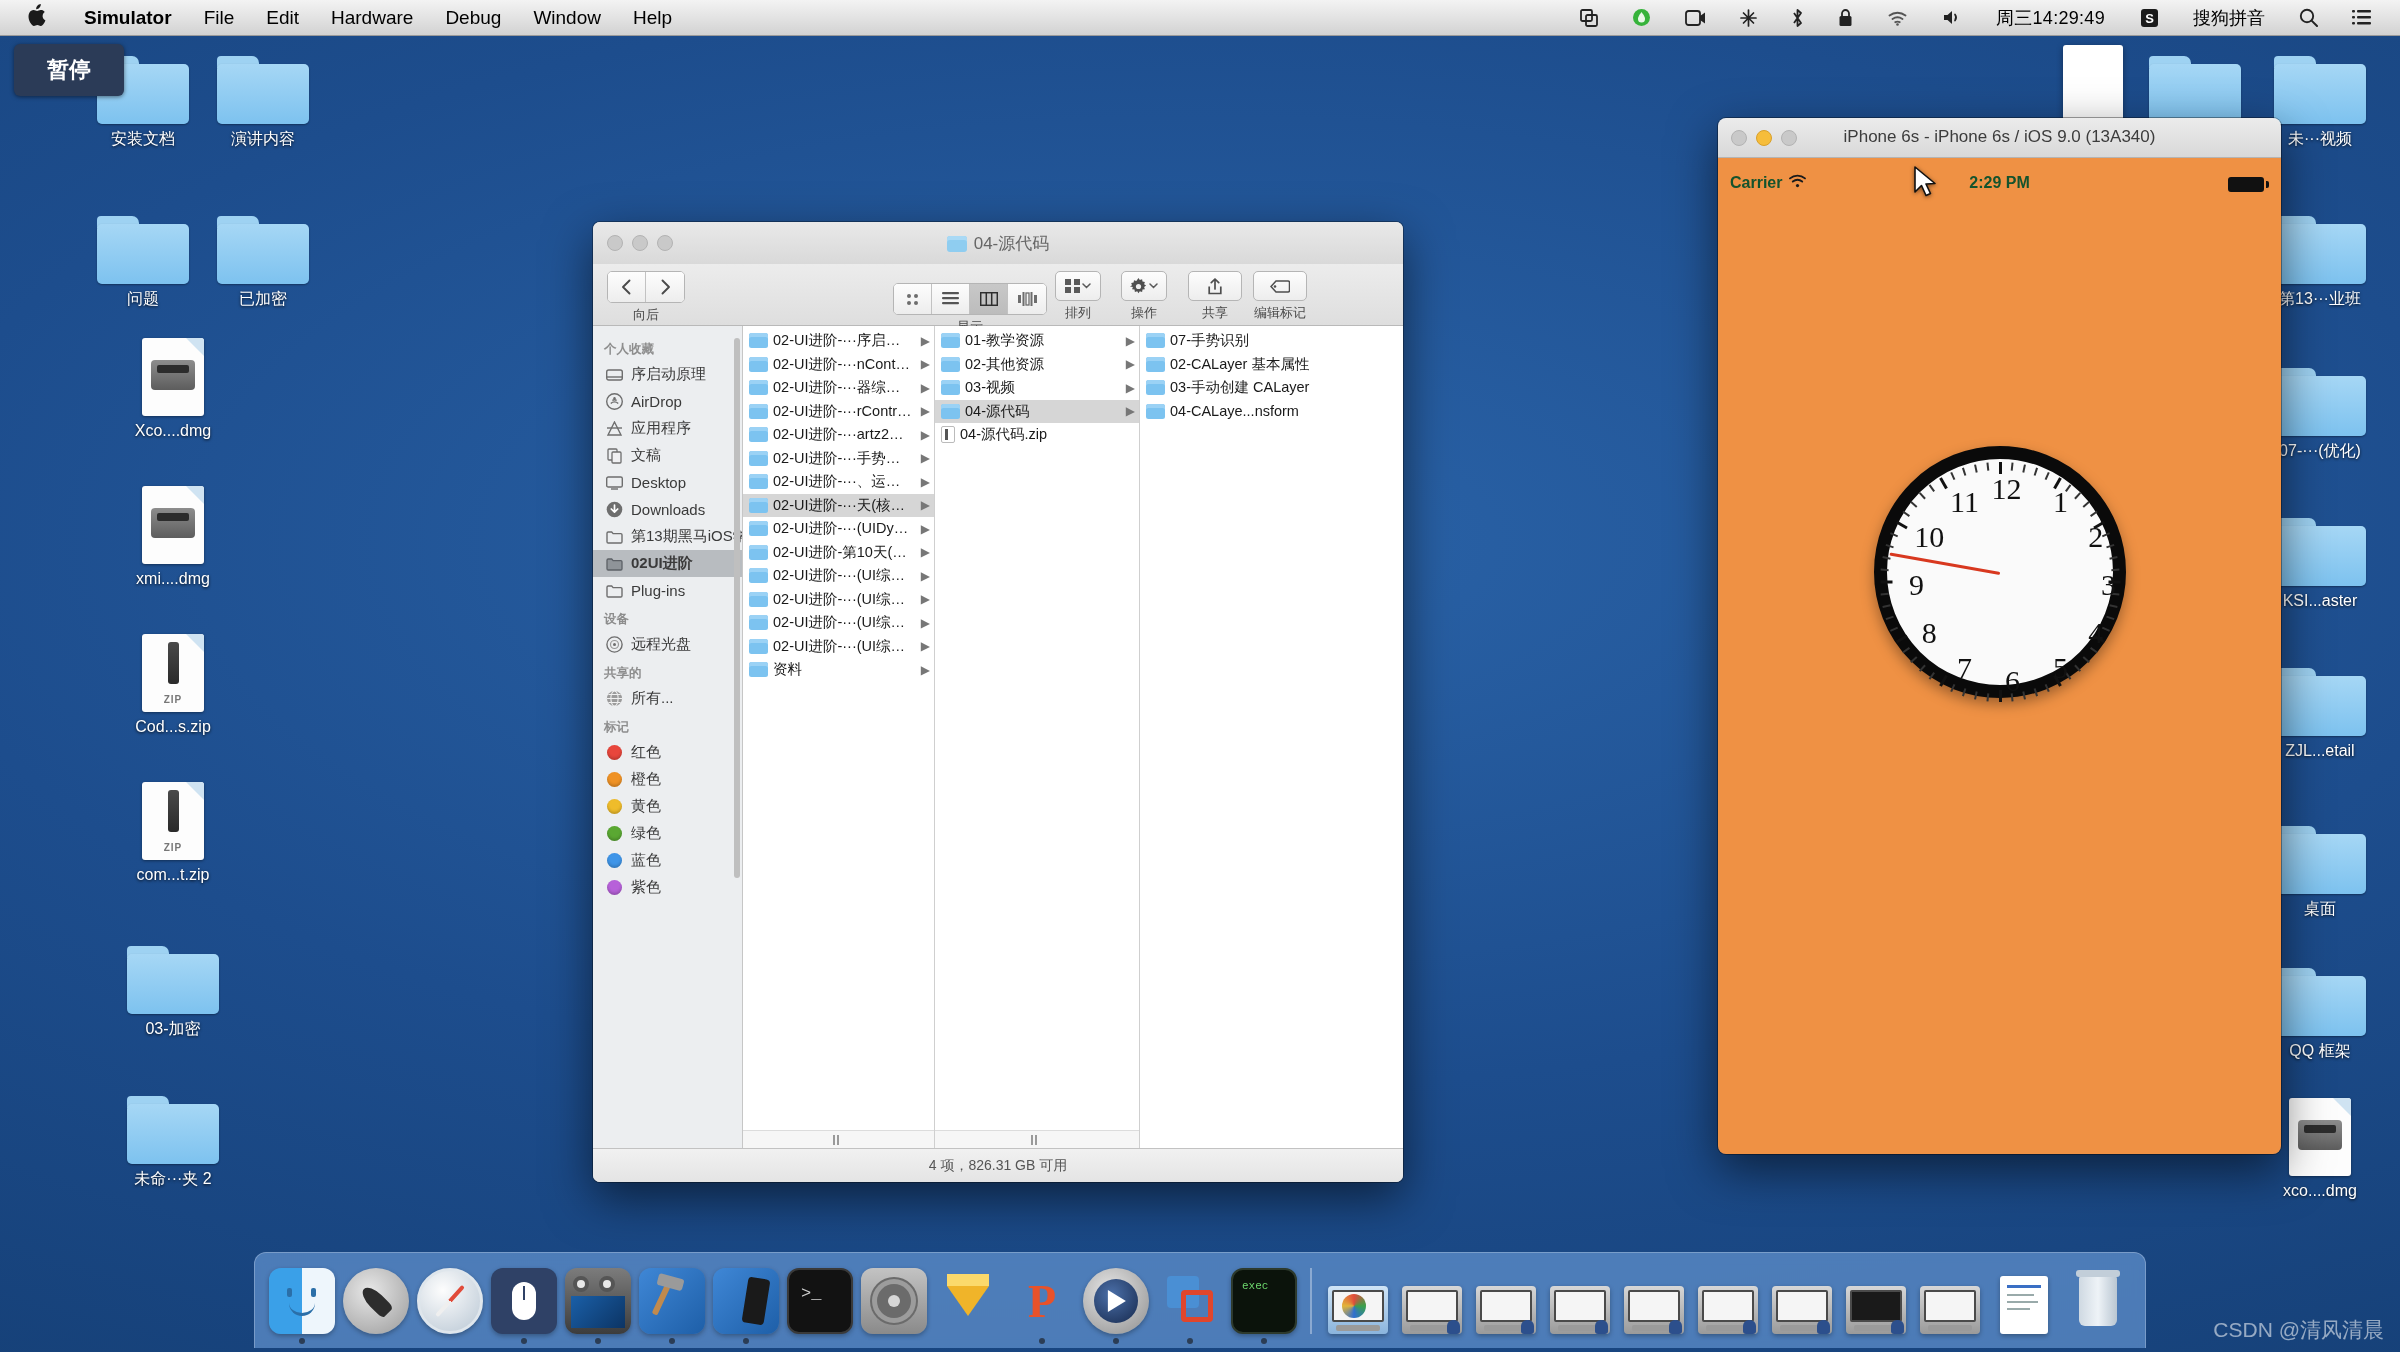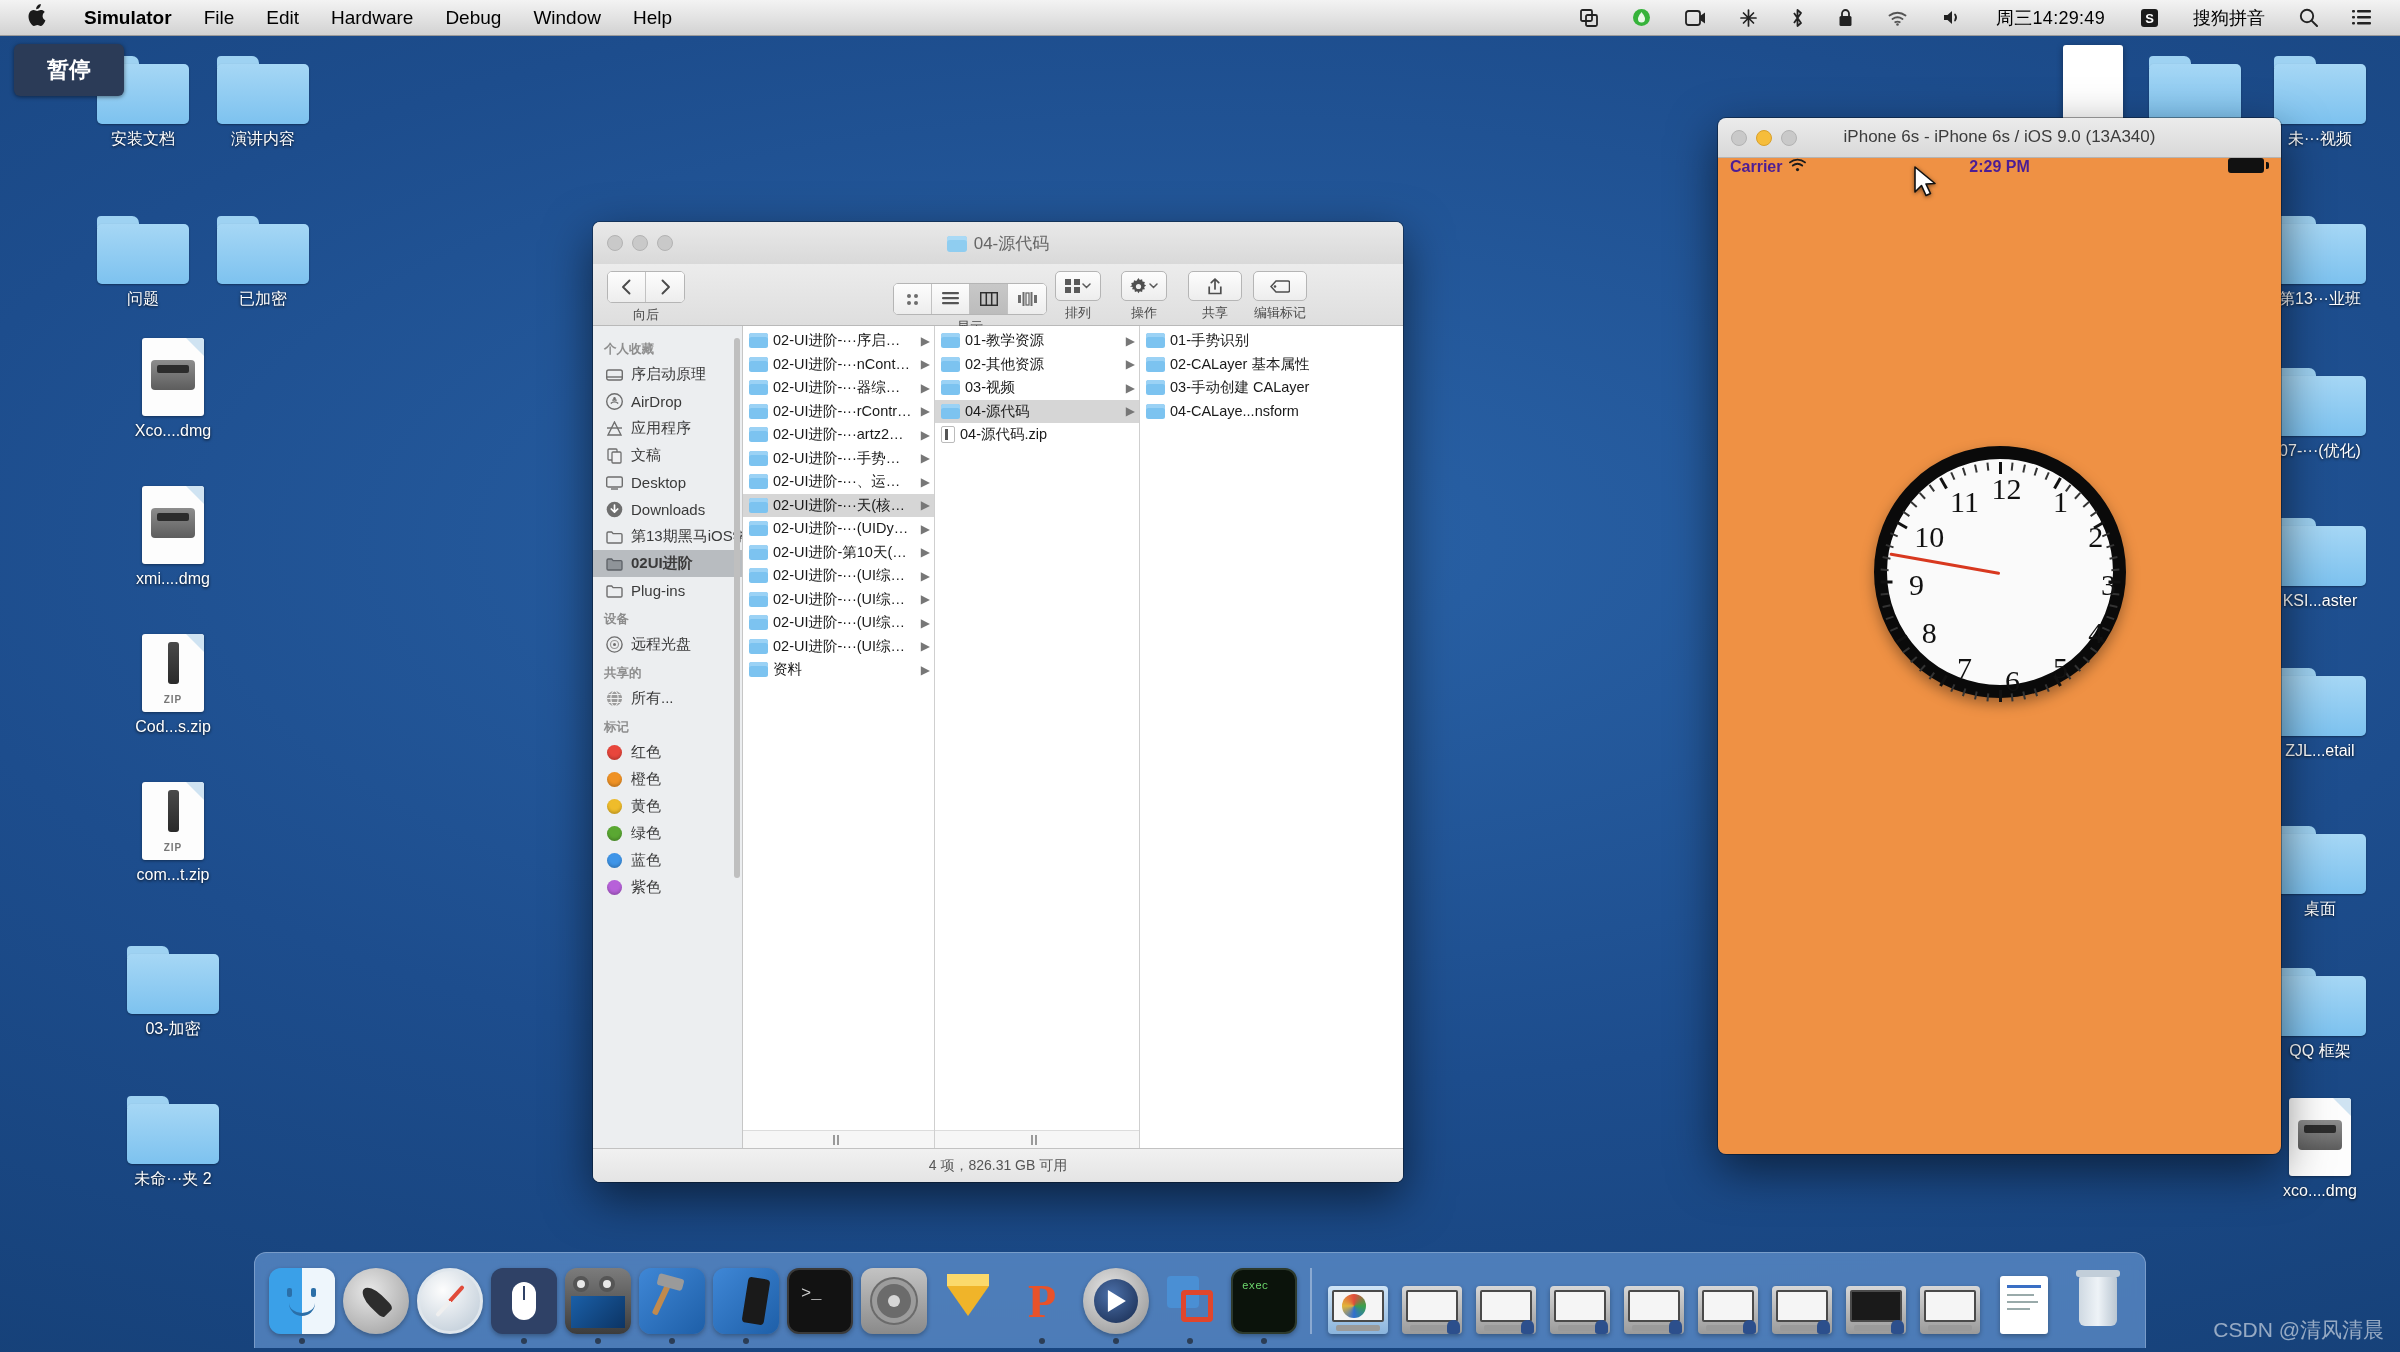"Carrier" #sim-statusbar { align-items: flex-start -> flex-end; color: #4c1d95 -> #14532d }
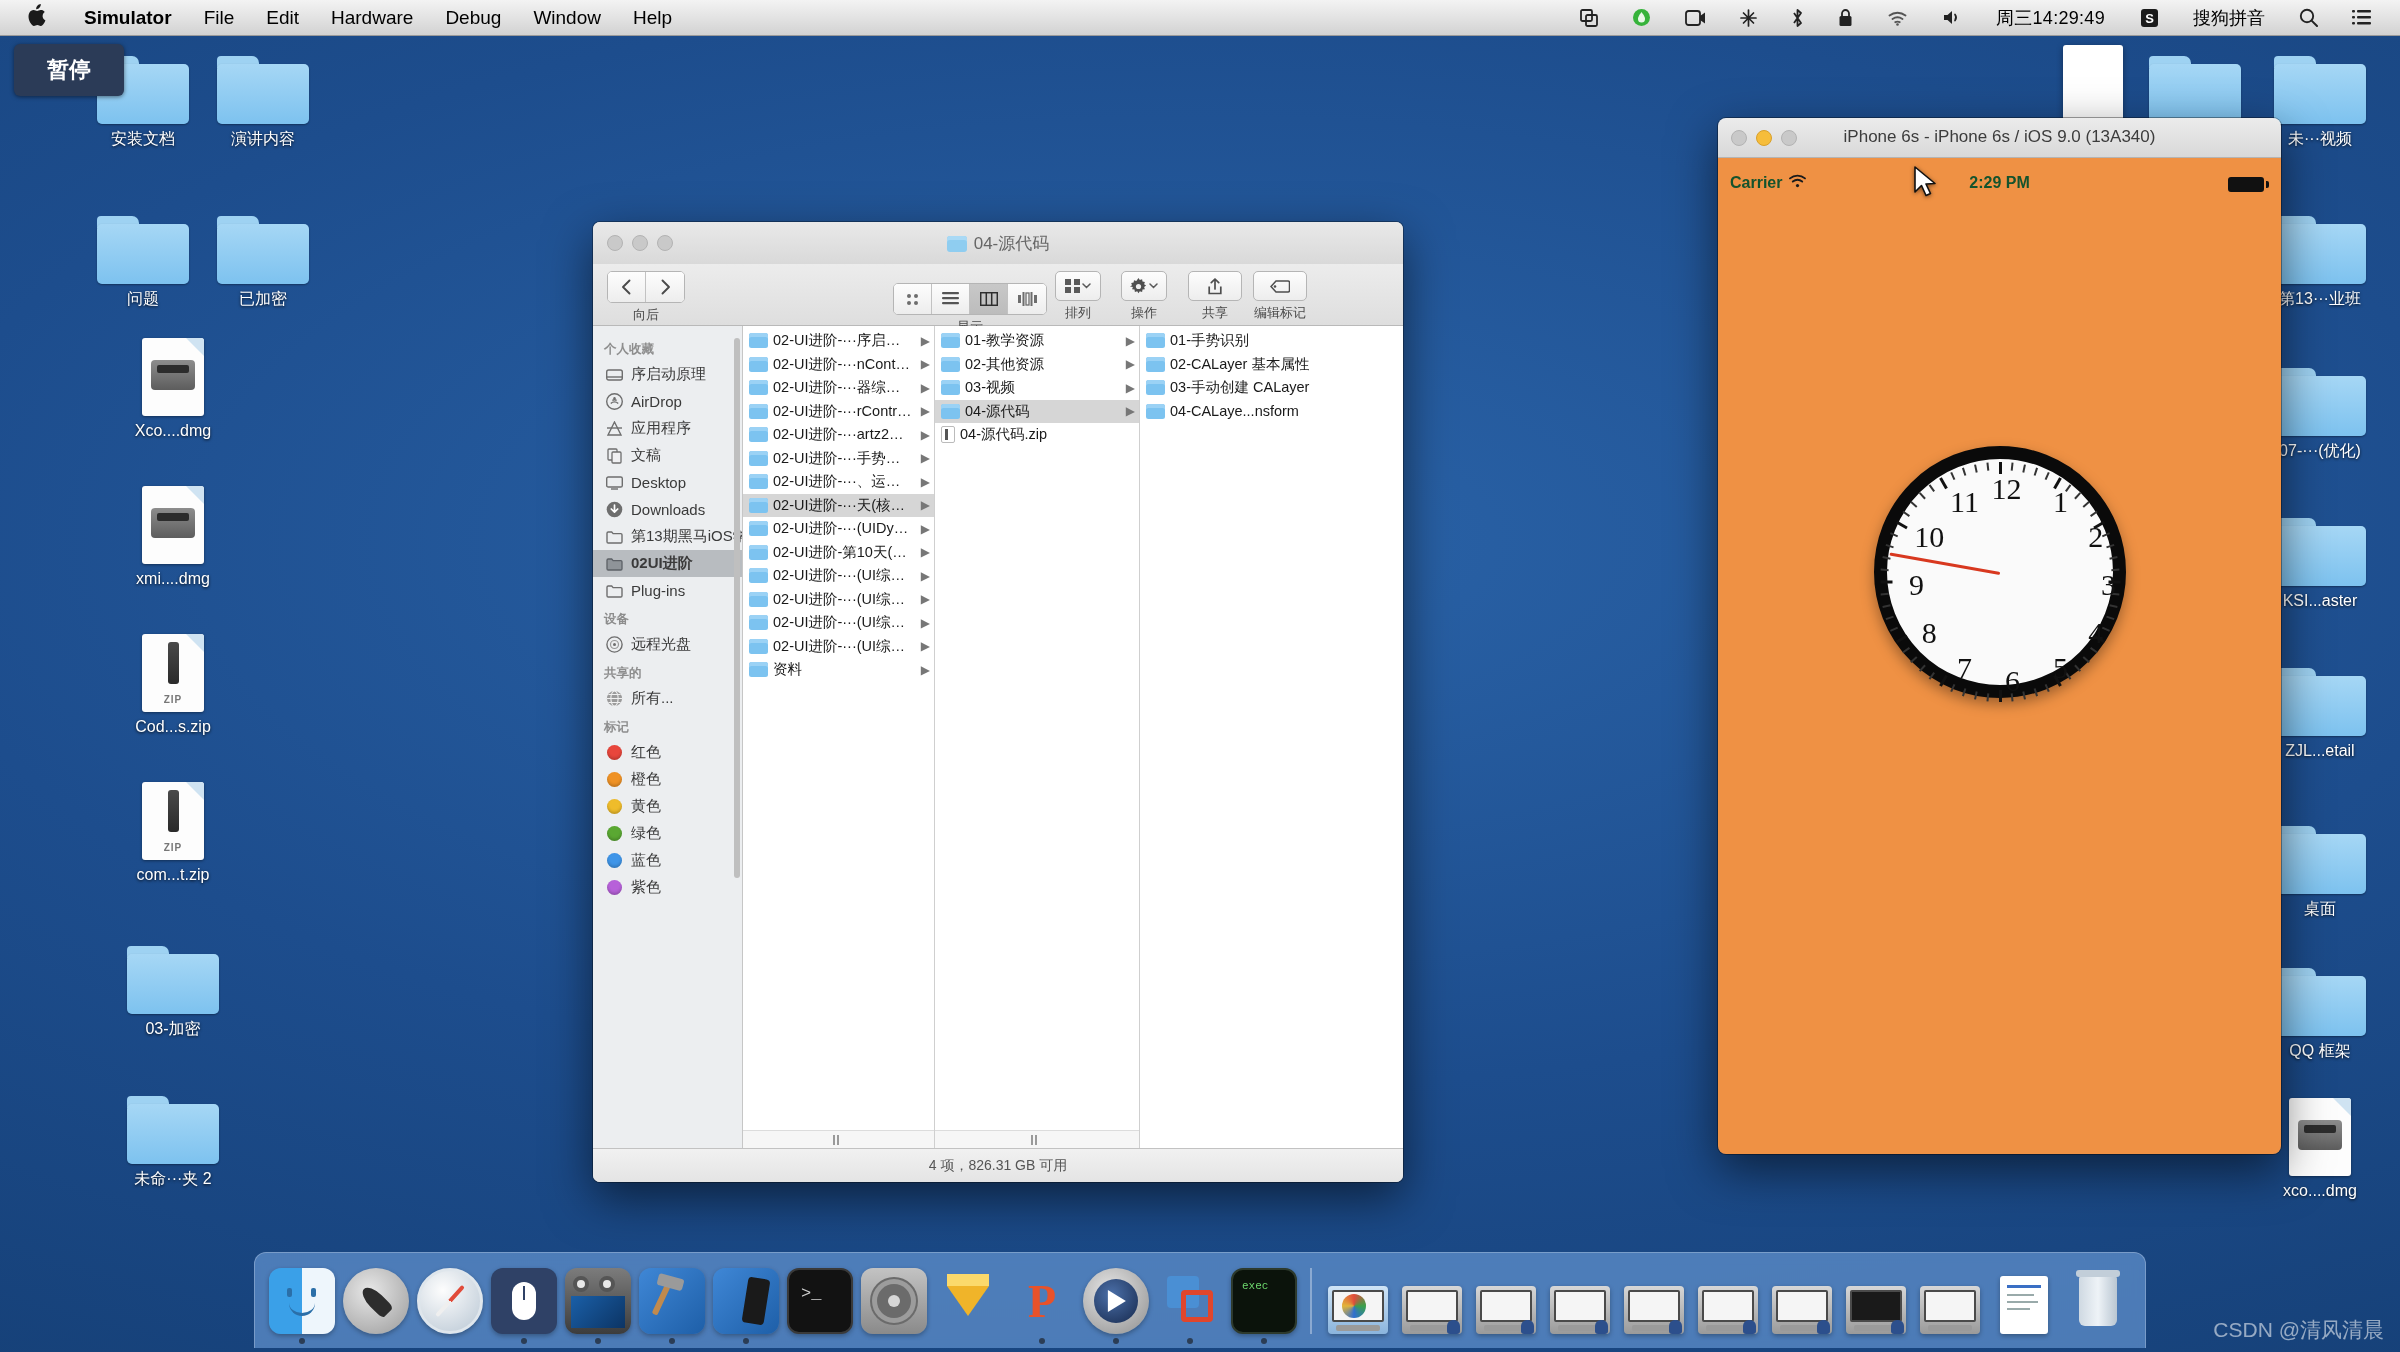"01-手势识别" span.fname { text: 01- -> 07- }
